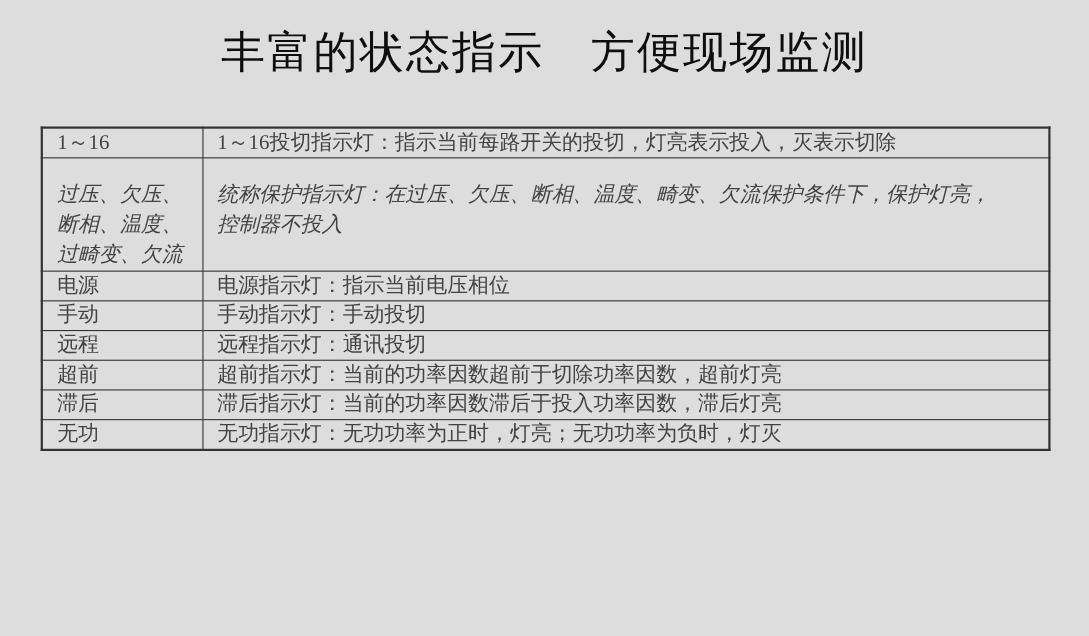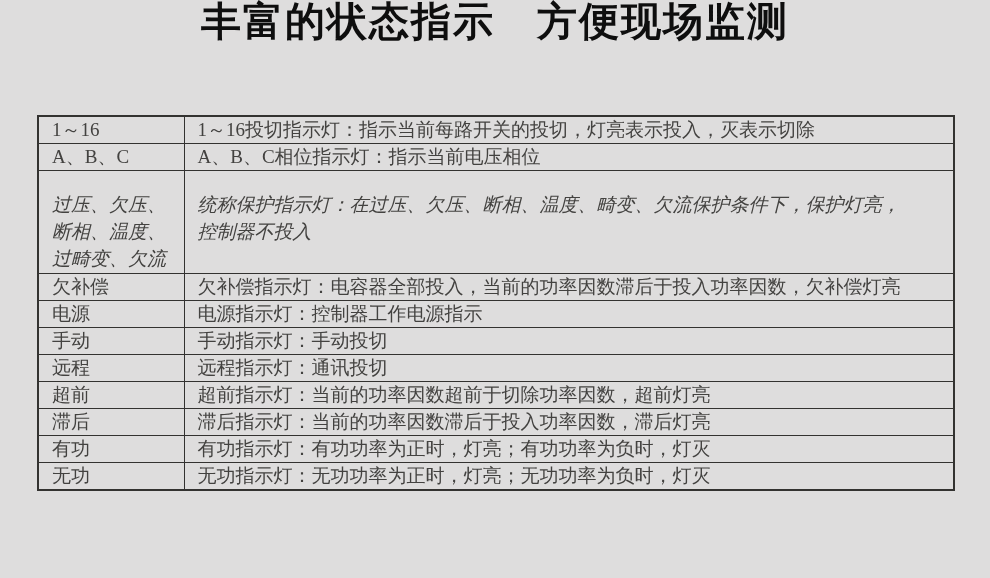"丰富的状态指示 方便现场监测" .title { font-weight: bold -> normal; padding-top: none -> 27px }
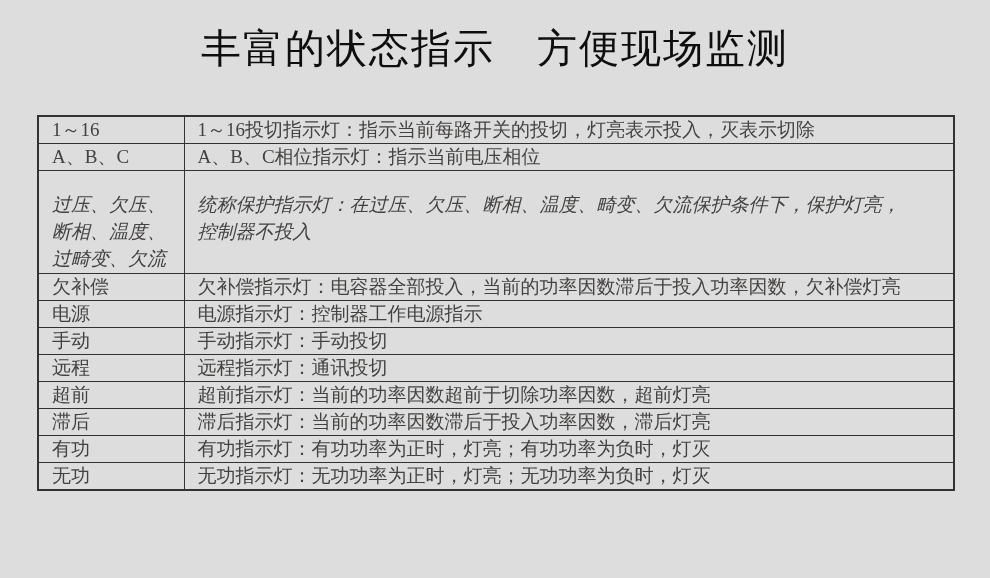"A、B、C" tr { html: <tr> <td>A、B、C</td> <td>A、B、C相位指示灯：指示当前电压相位</td> </tr> -> none }
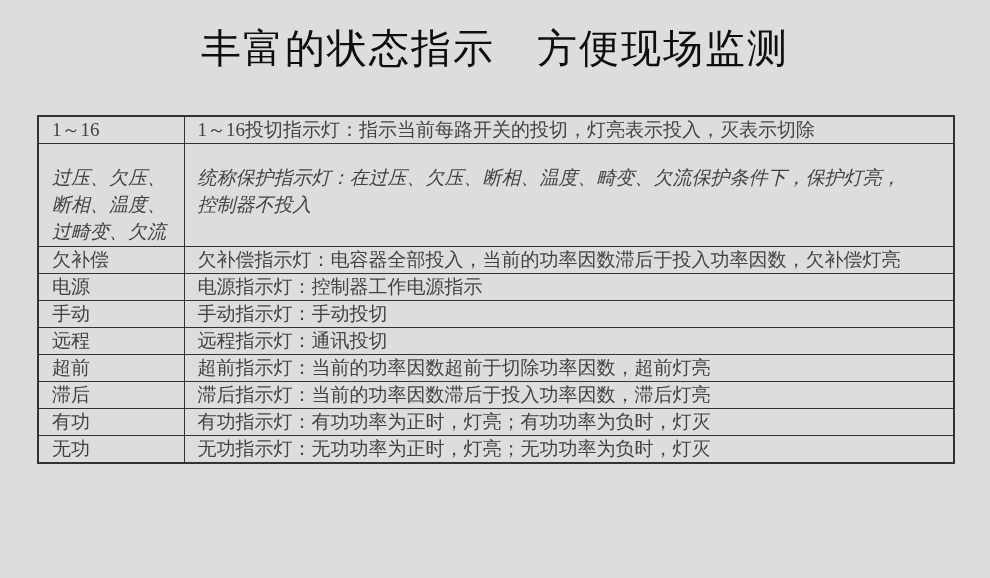"欠补偿" tr { html: <tr> <td>欠补偿</td> <td>欠补偿指示灯：电容器全部投入，当前的功率因数滞后于投入功率因数，欠补偿灯亮</td> </tr> -> none }
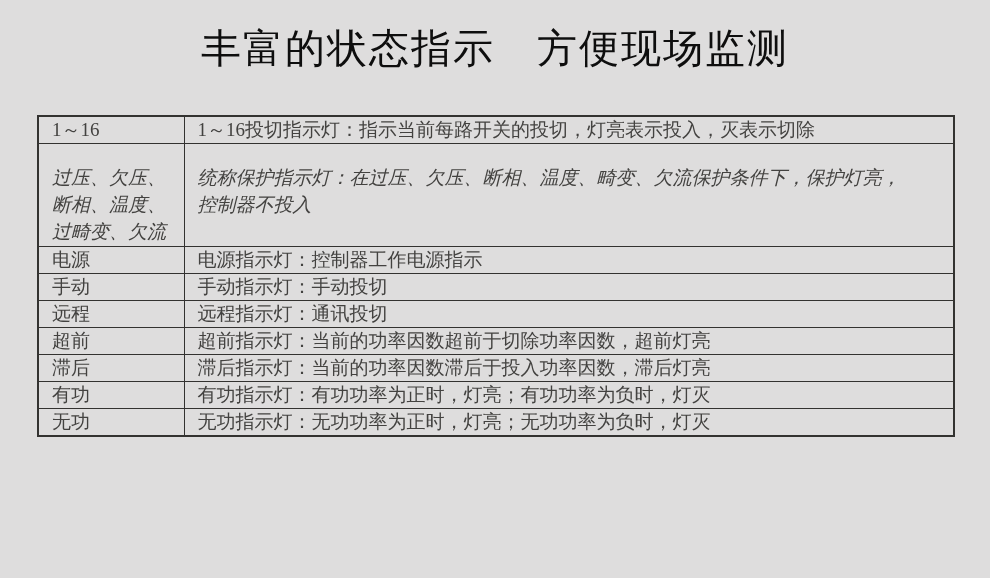"电源指示灯：控制器工作电源指示" td { text: 控制器工作电源指示 -> 指示当前电压相位 }
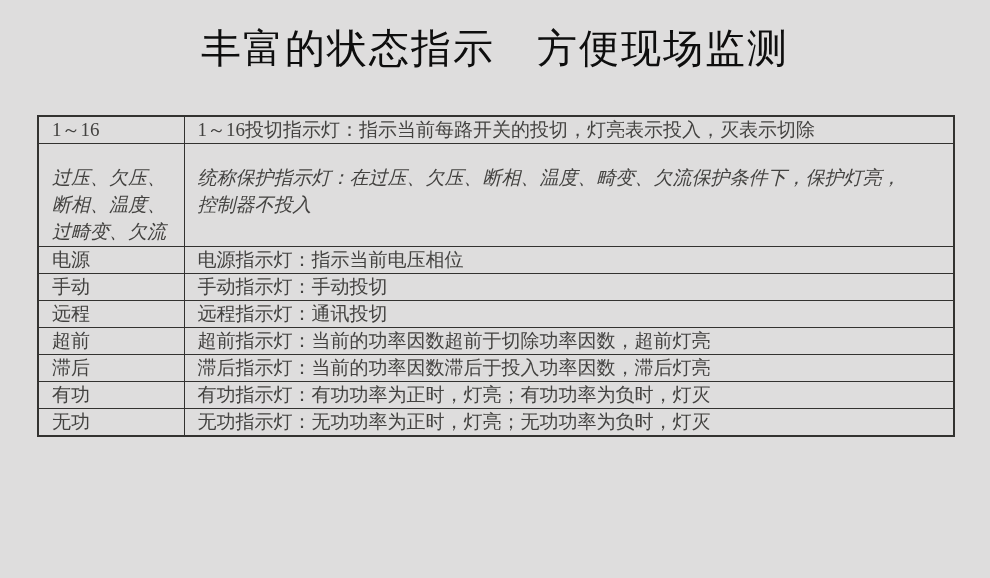"有功" tr { html: <tr> <td>有功</td> <td>有功指示灯：有功功率为正时，灯亮；有功功率为负时，灯灭</td> </tr> -> none }
